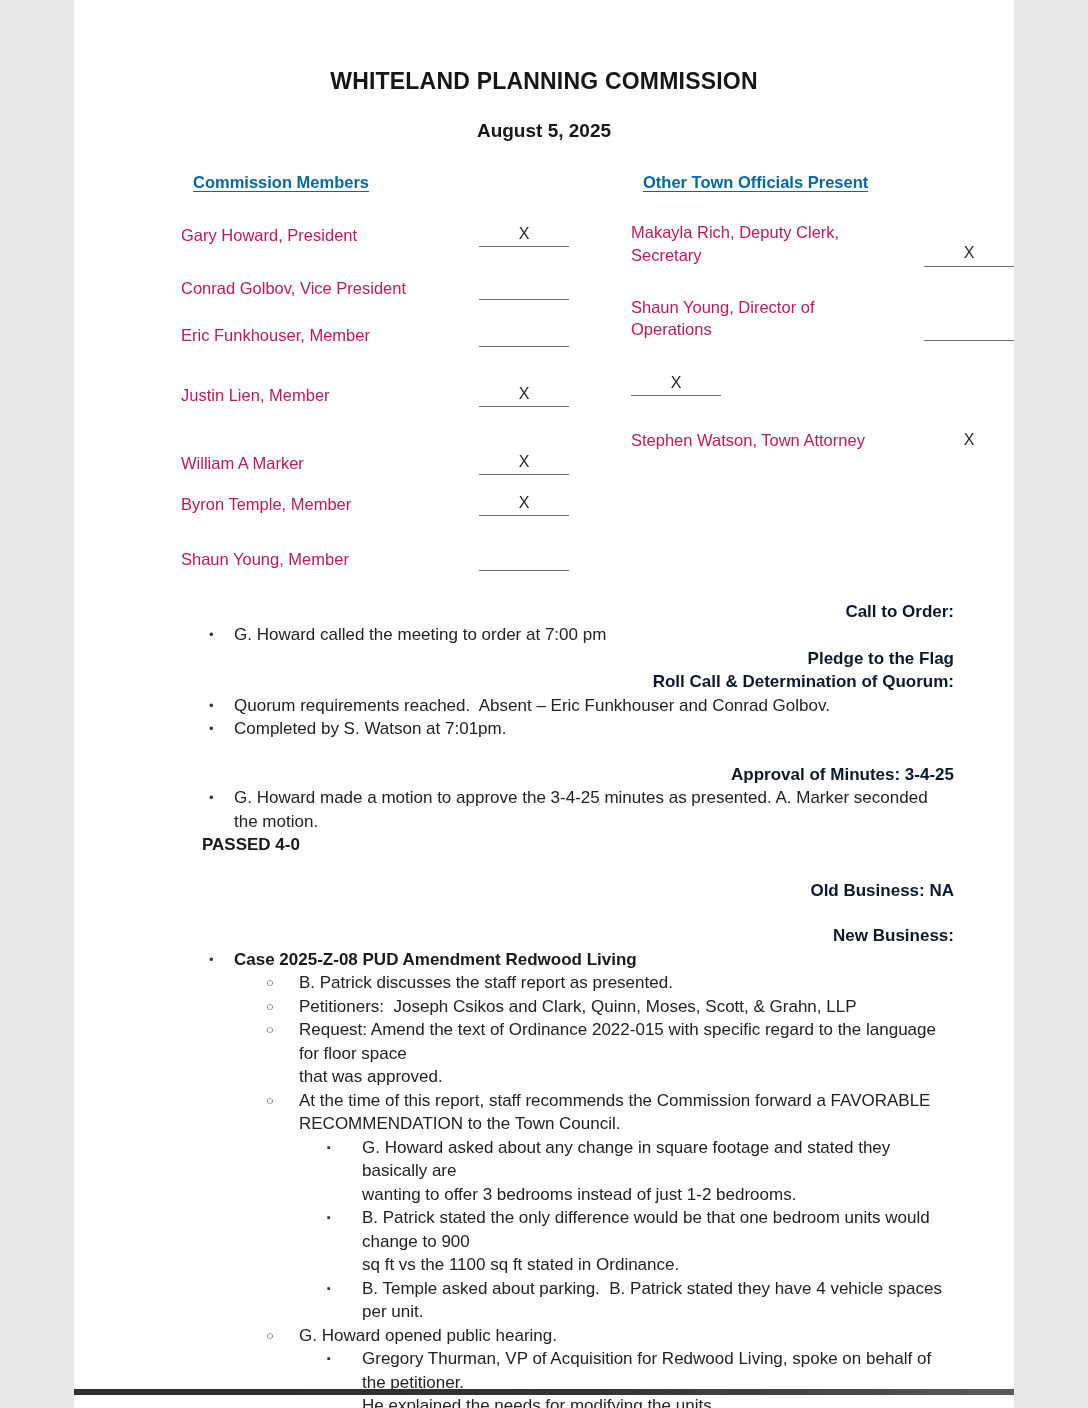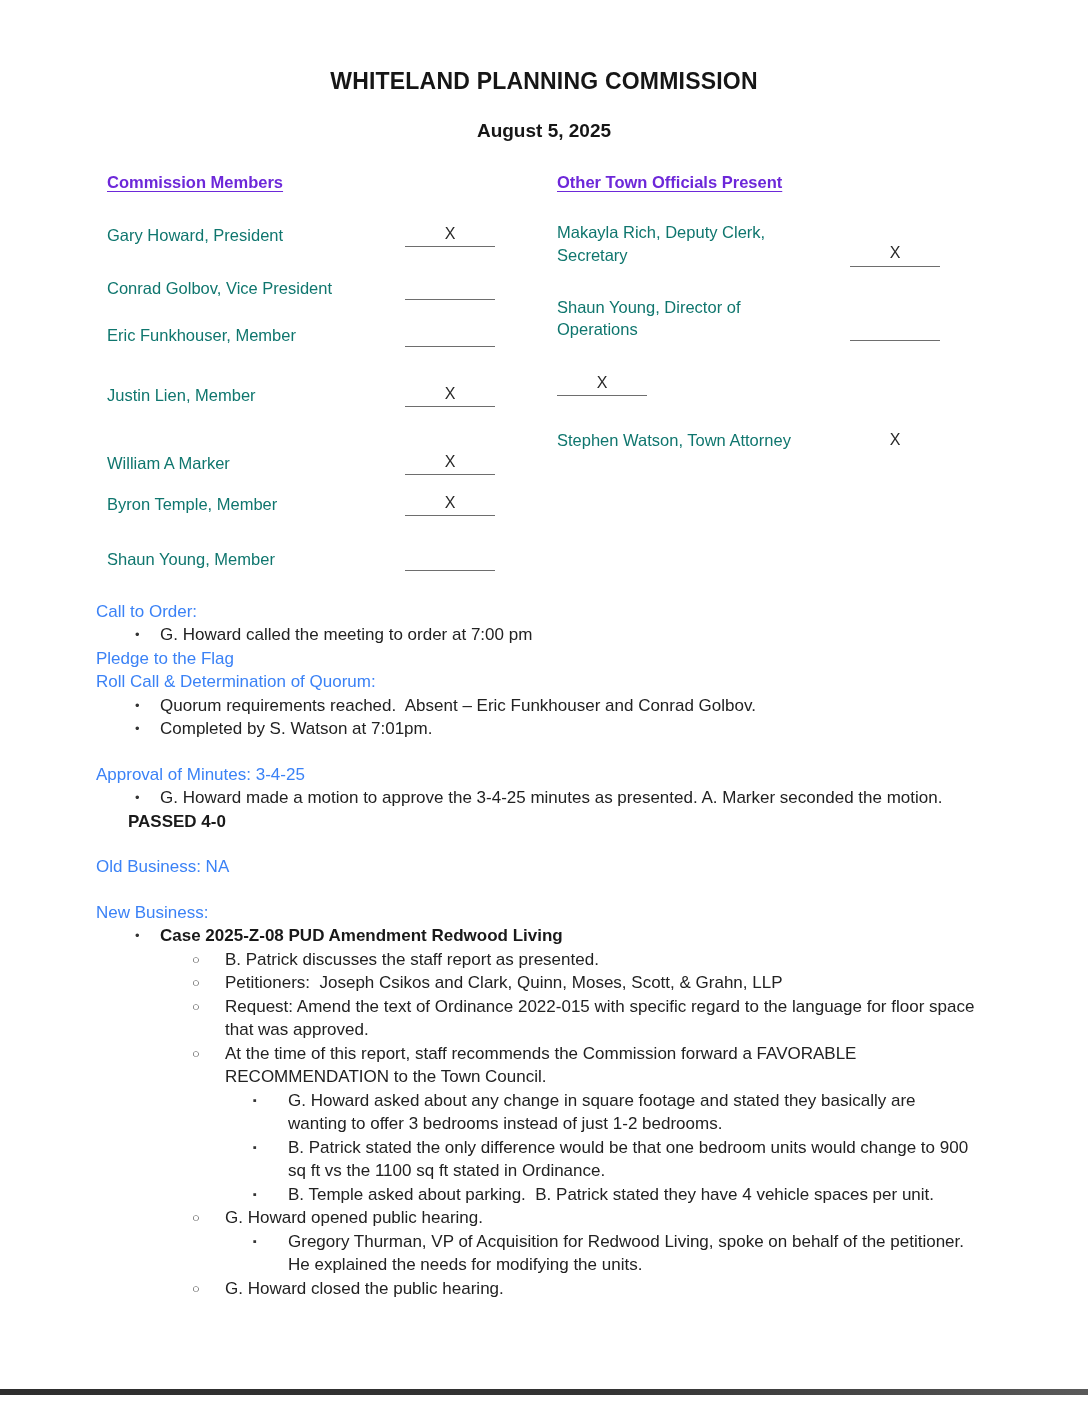"WHITELAND PLANNING COMMISSION" .page { width: 1088px -> 940px }
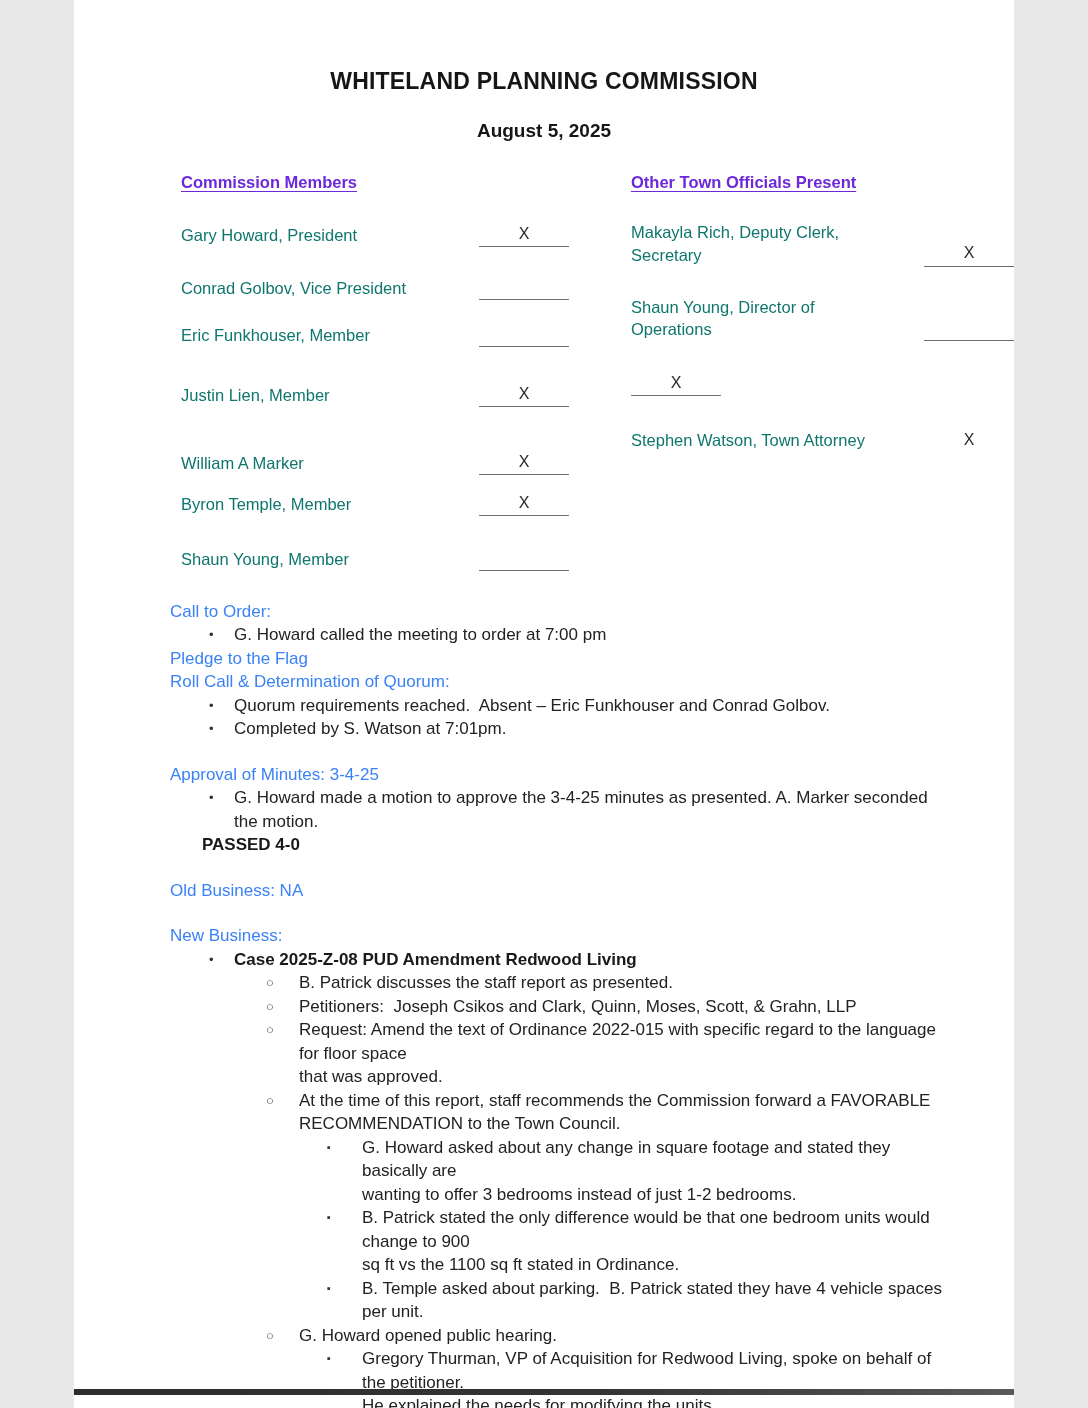"Commission Members" .att-header { color: #6d28d9 -> #0369a1; margin-left: none -> 12px }
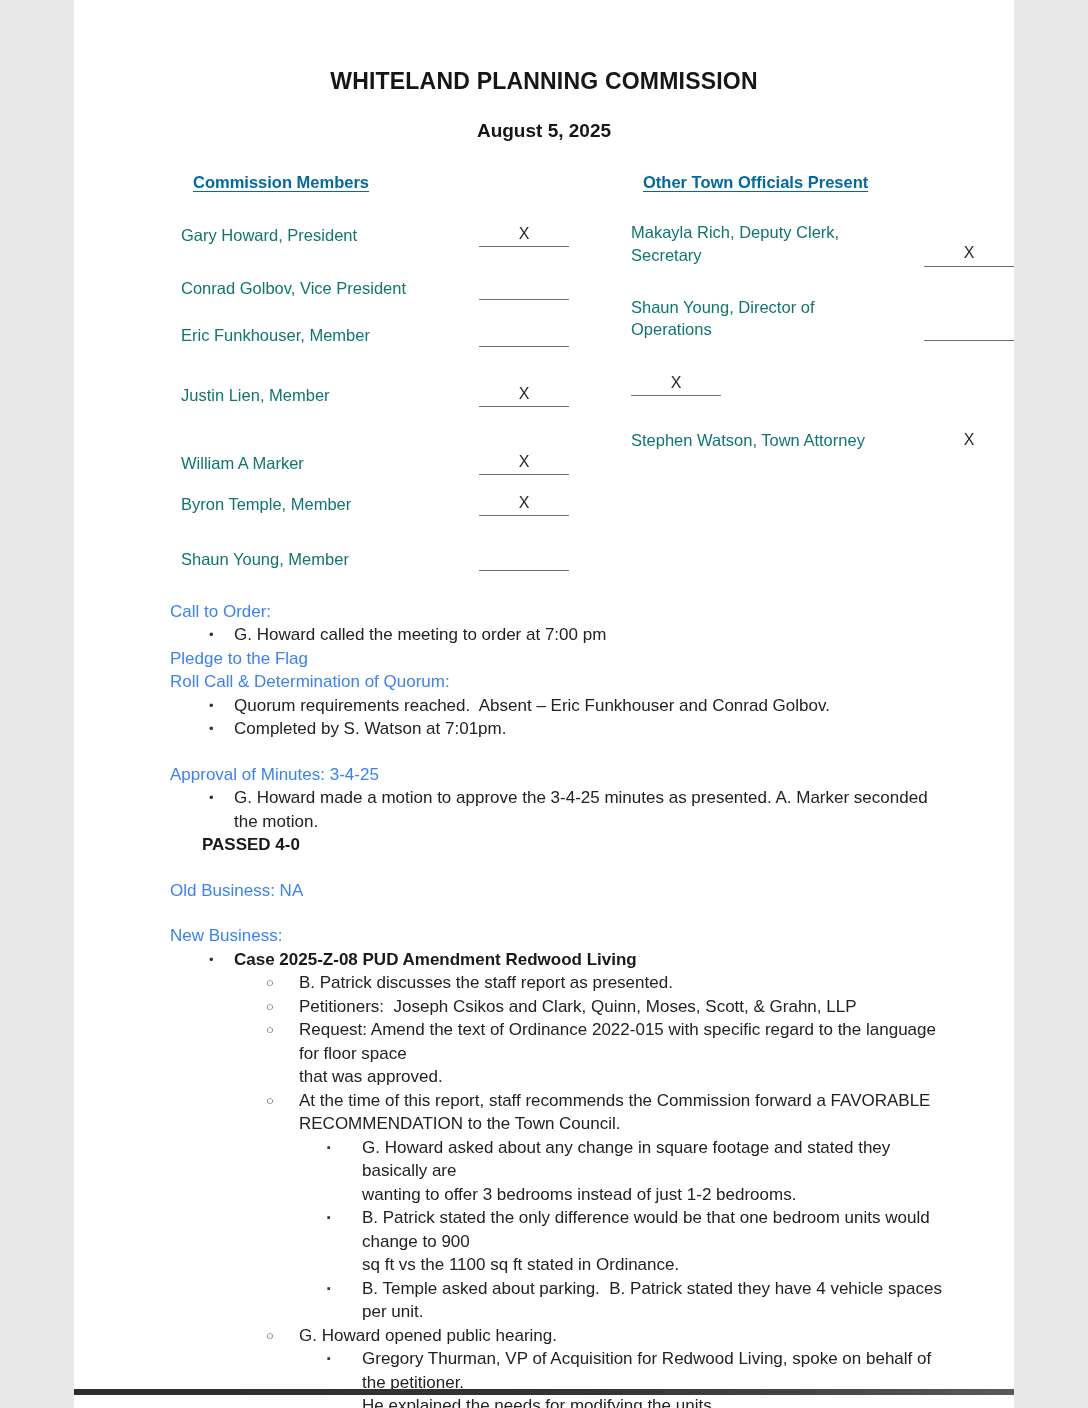"Gary Howard, President" .att-name { color: #0f766e -> #be185d }
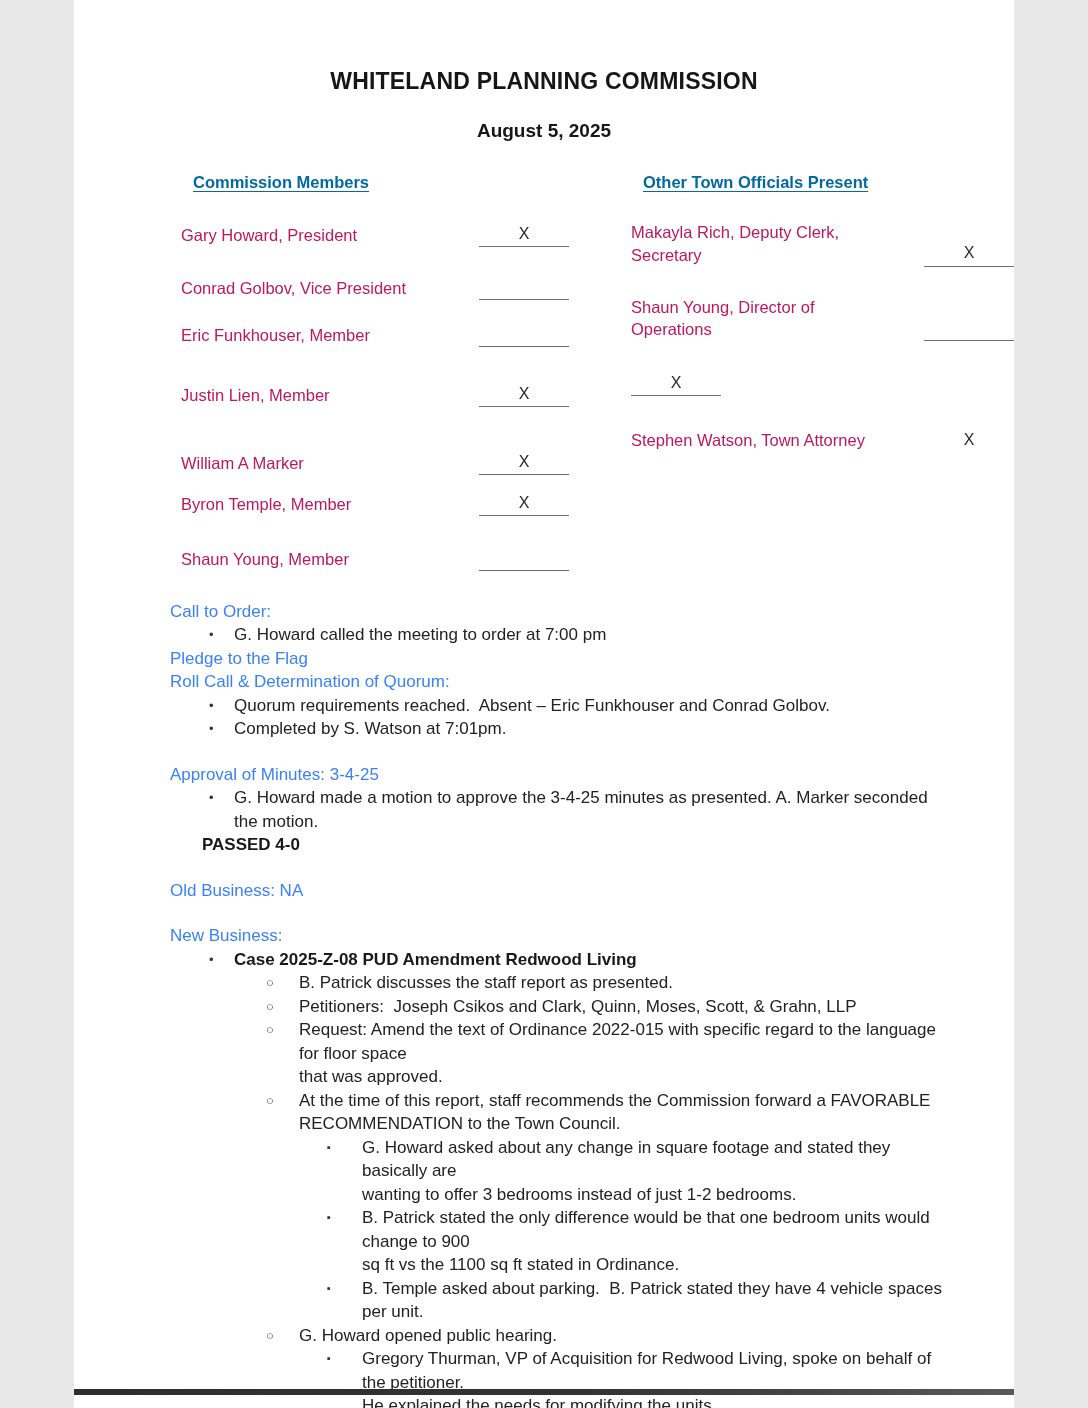"Call to Order:" .mb-h { color: #3b82f6 -> #0f172a; font-weight: 400 -> 700; text-align: none -> right }
